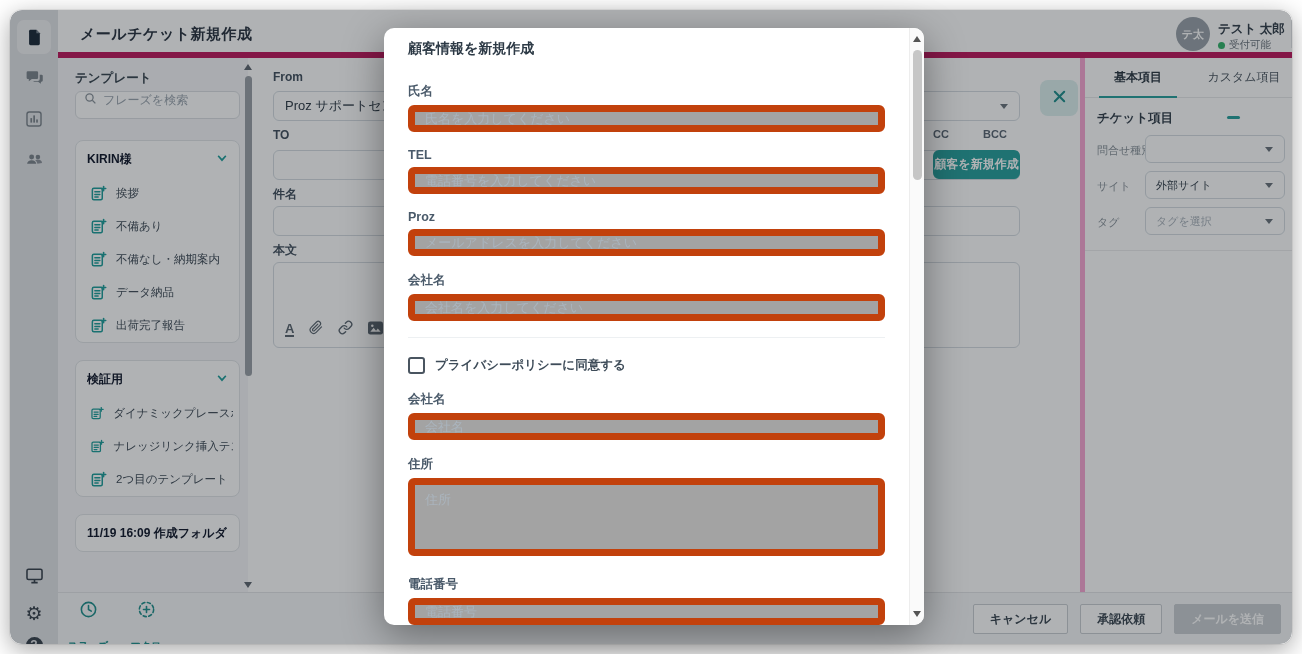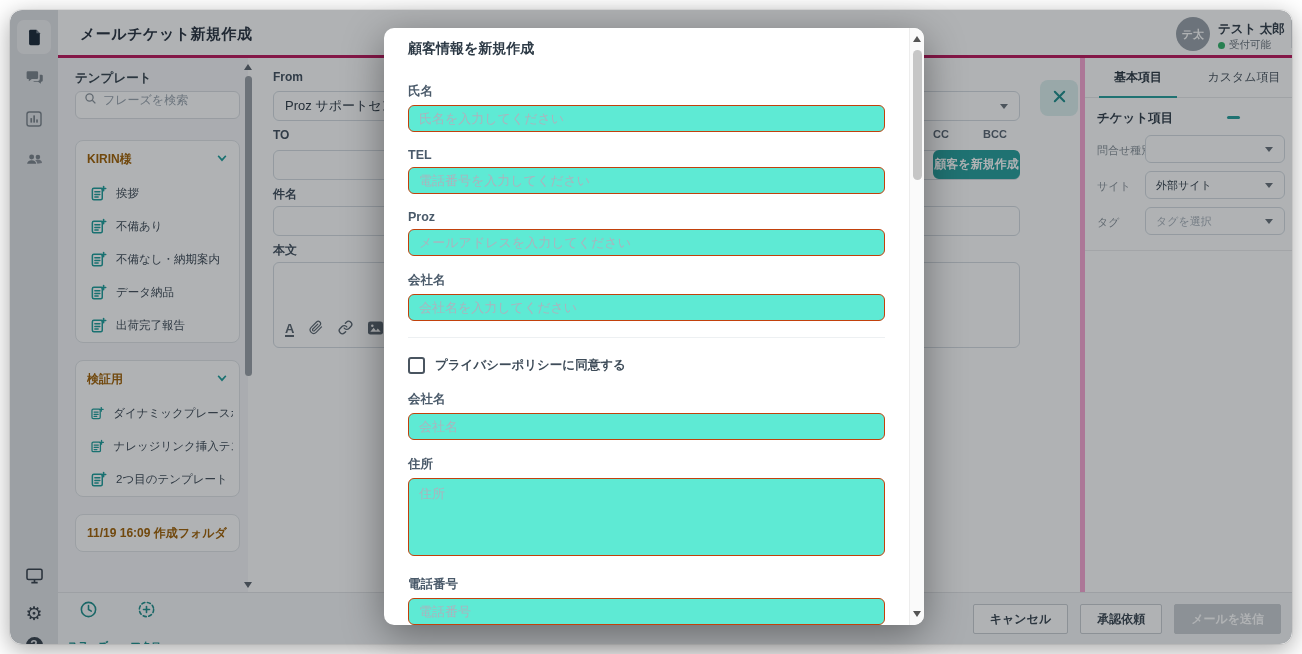"メールチケット新規作成" .header { border-bottom: 3px solid #be185d -> 6px solid #be185d }
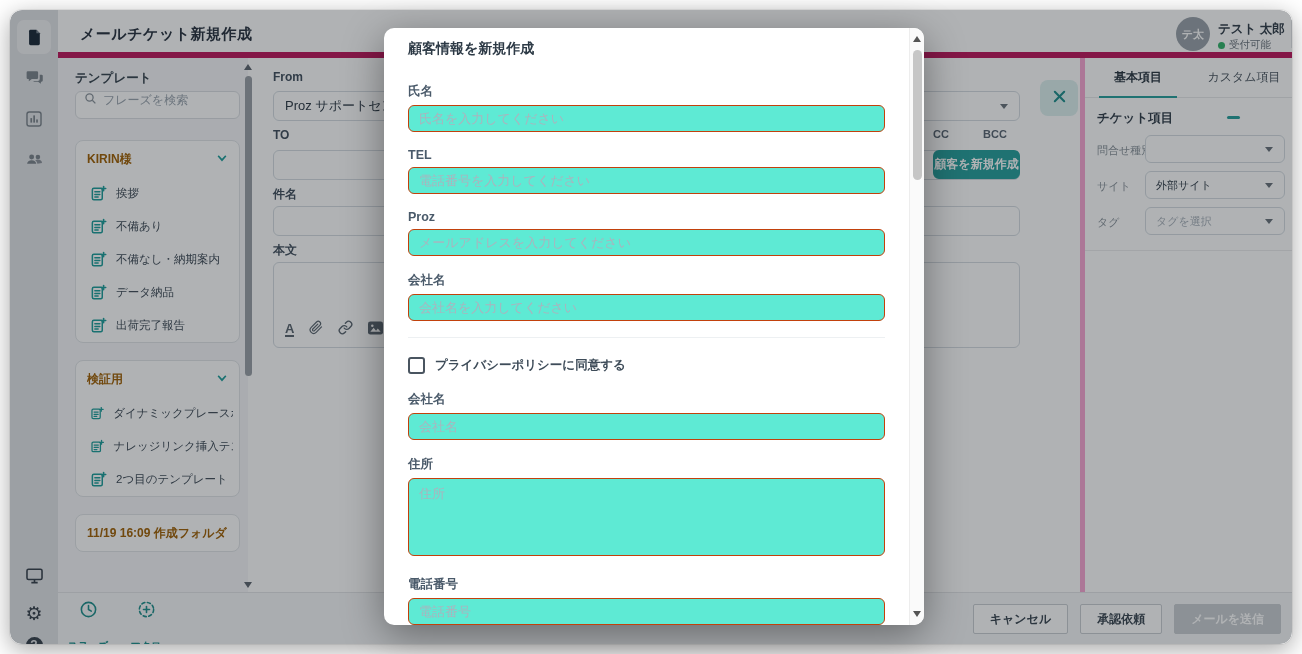"氏名を入力してください" .mfield input, .mfield textarea { background: #5eead4 -> #a3a3a3; border: 1px solid #c2410c -> 7px solid #c2410c }
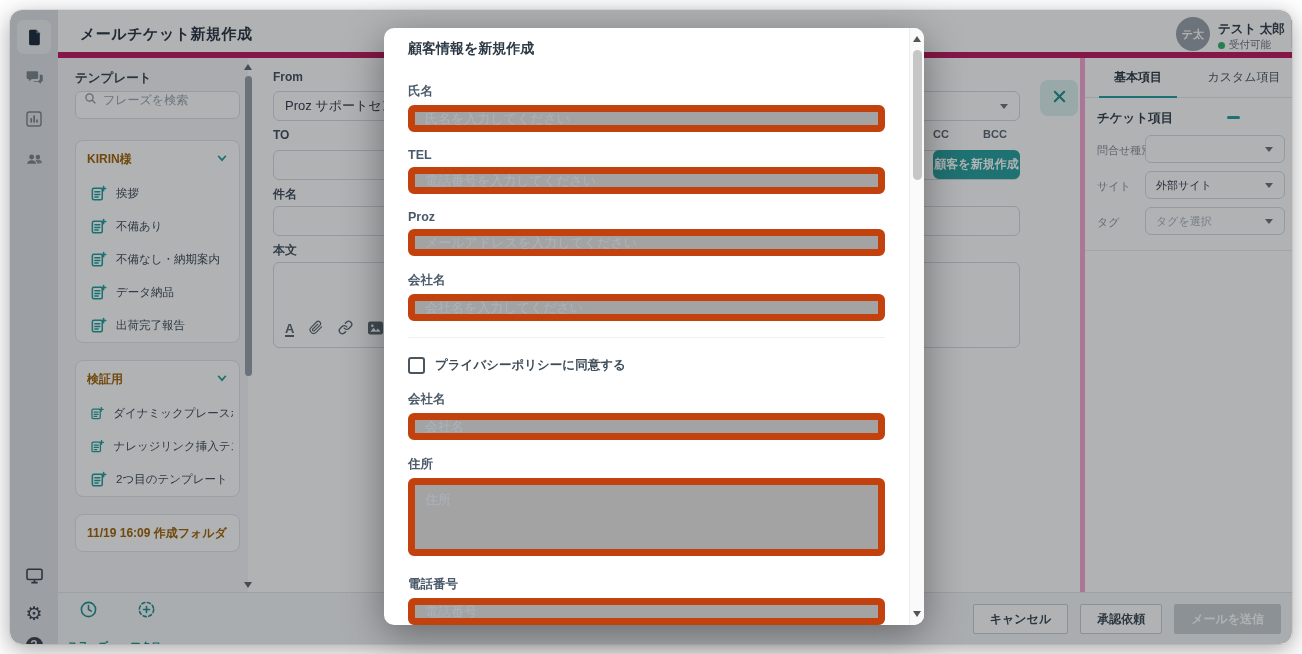"KIRIN様" .tpl-card-head .fname { color: #a16207 -> #0f172a }
